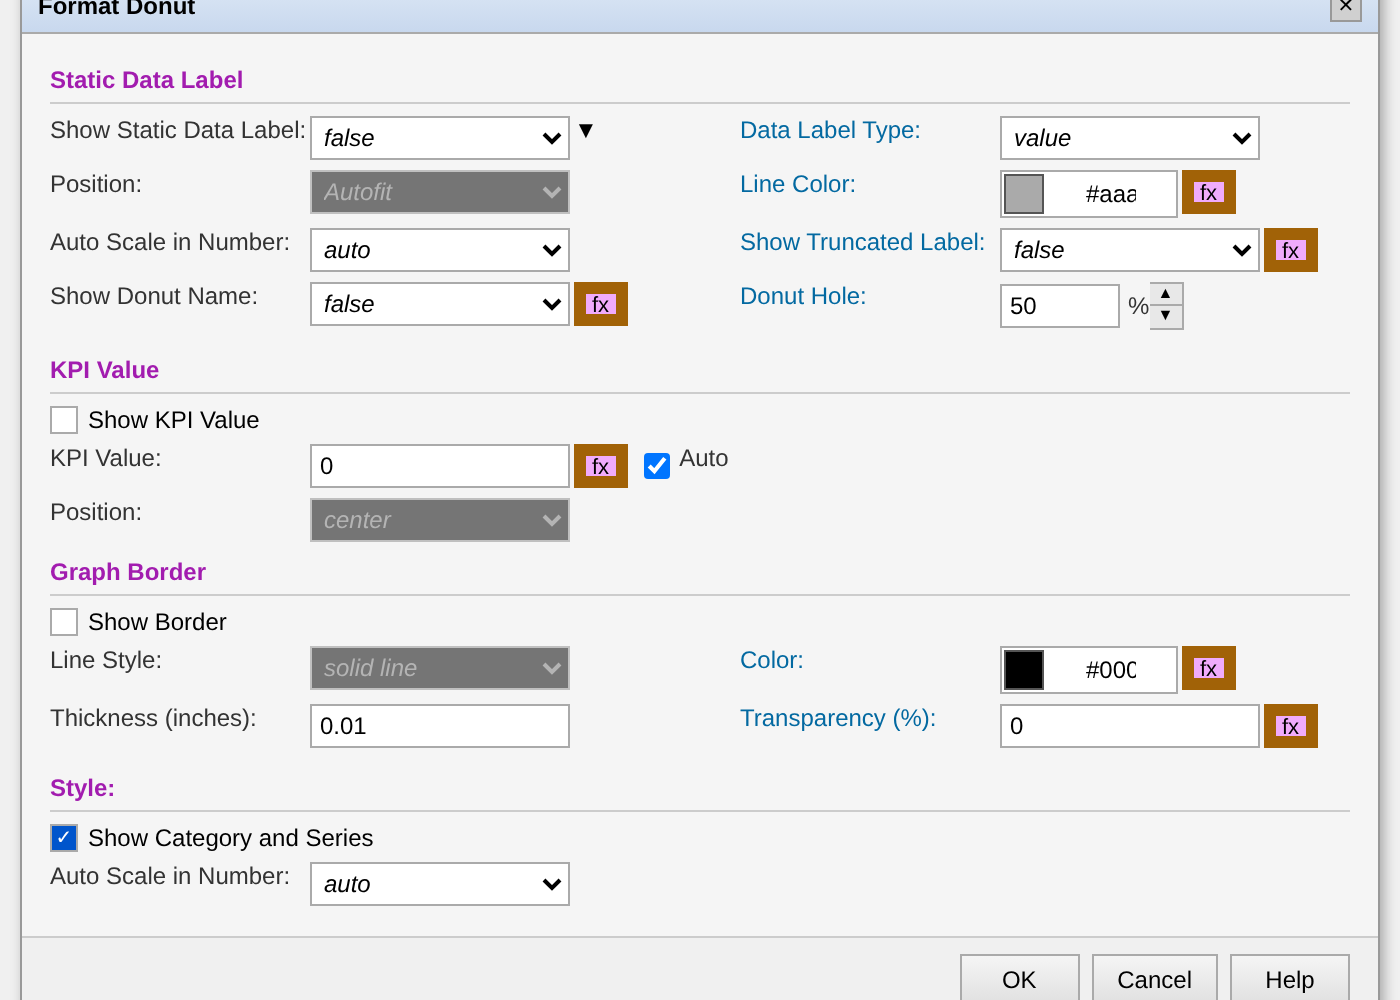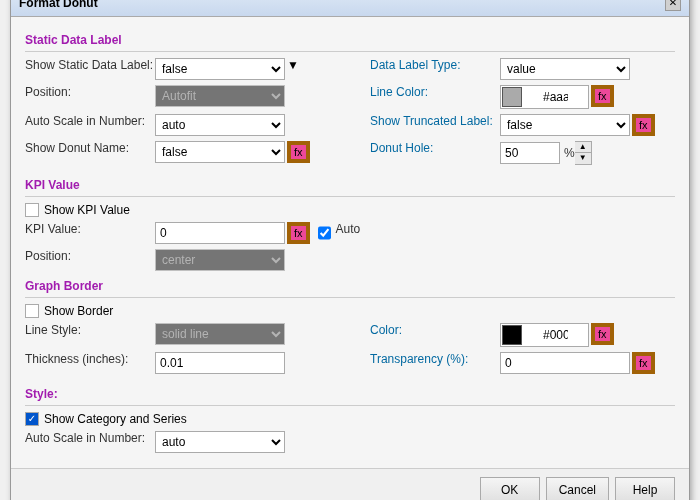"false" .select-sm { font-style: none -> italic }
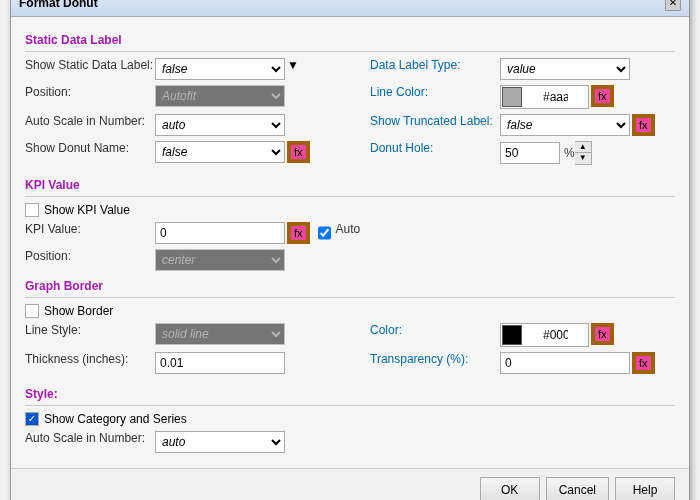"fx" .fx-btn { background: #ec4899 -> #f0abfc; border: 4px solid #a16207 -> 6px solid #a16207 }
